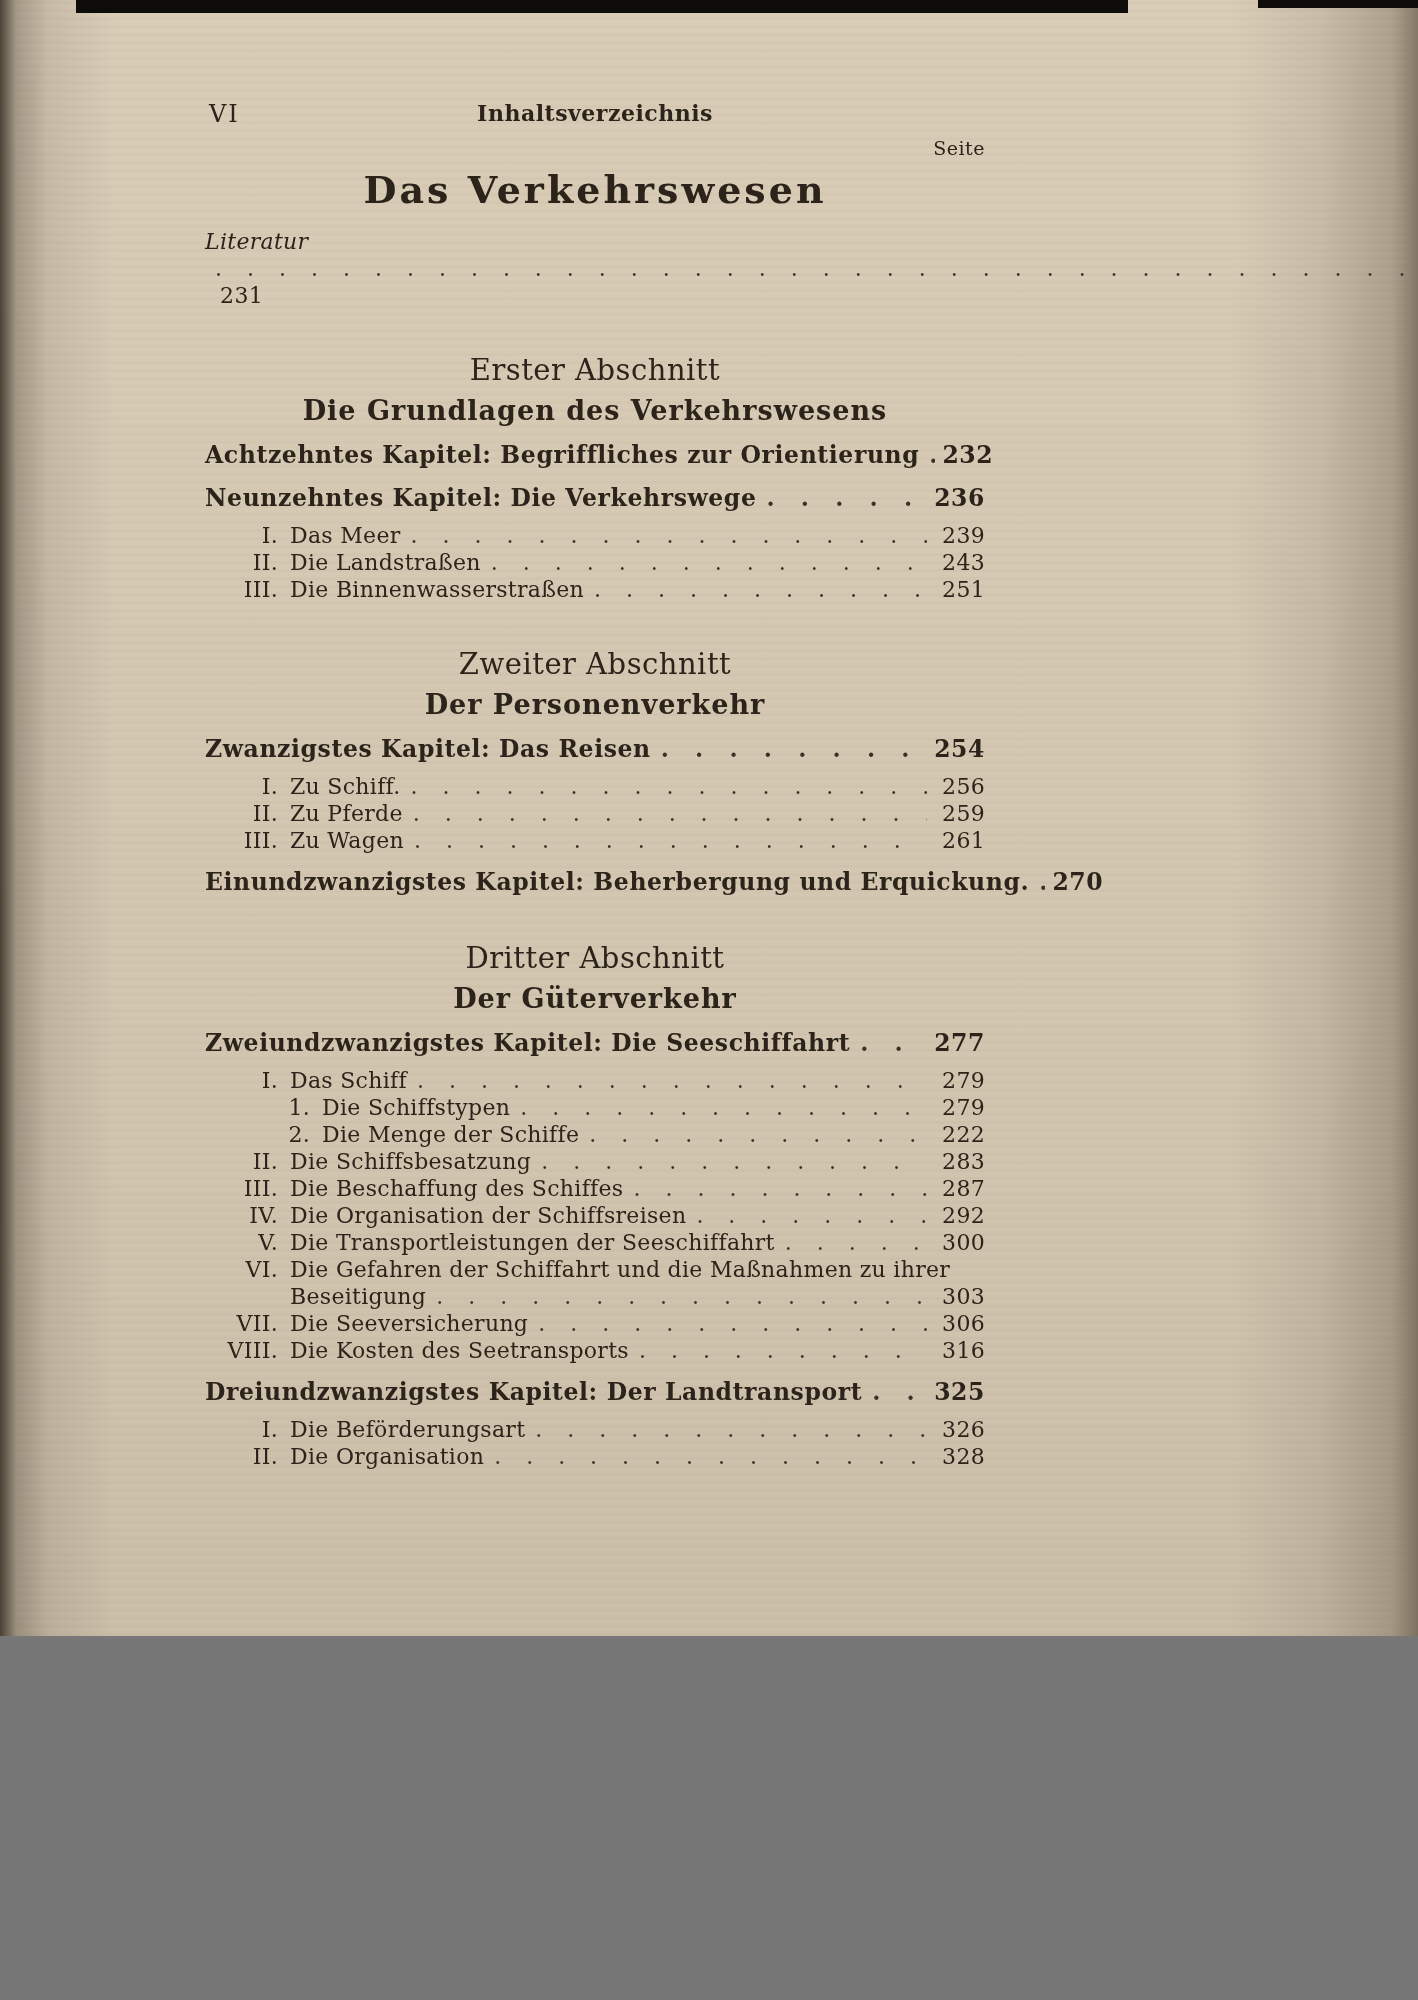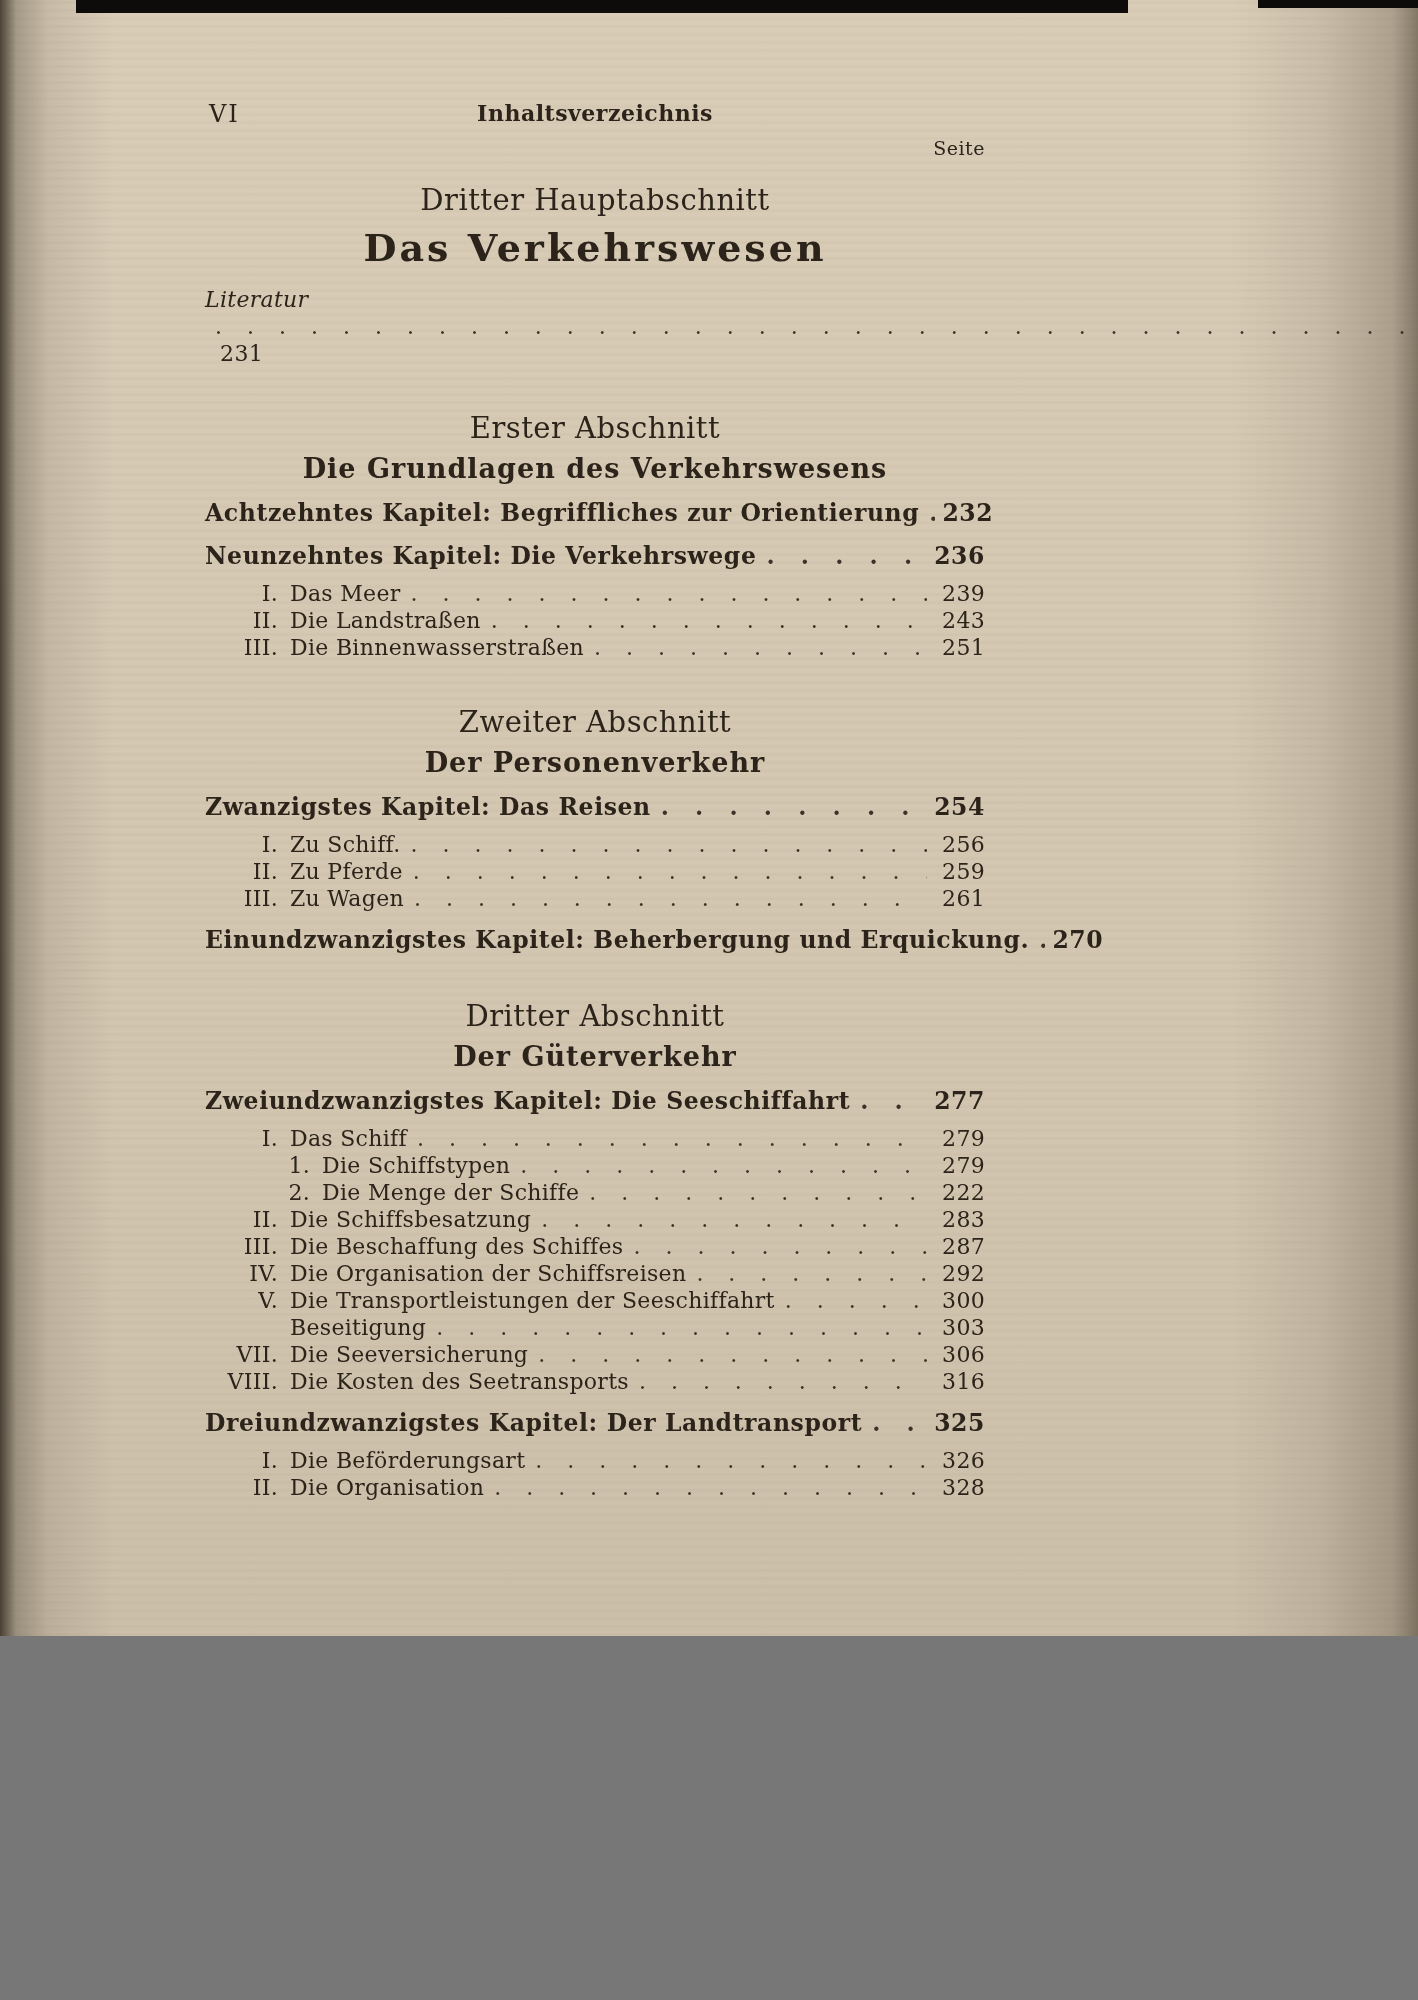"Dritter Hauptabschnitt" div.t-abschnitt { html: <div>Dritter Hauptabschnitt</div> -> none }
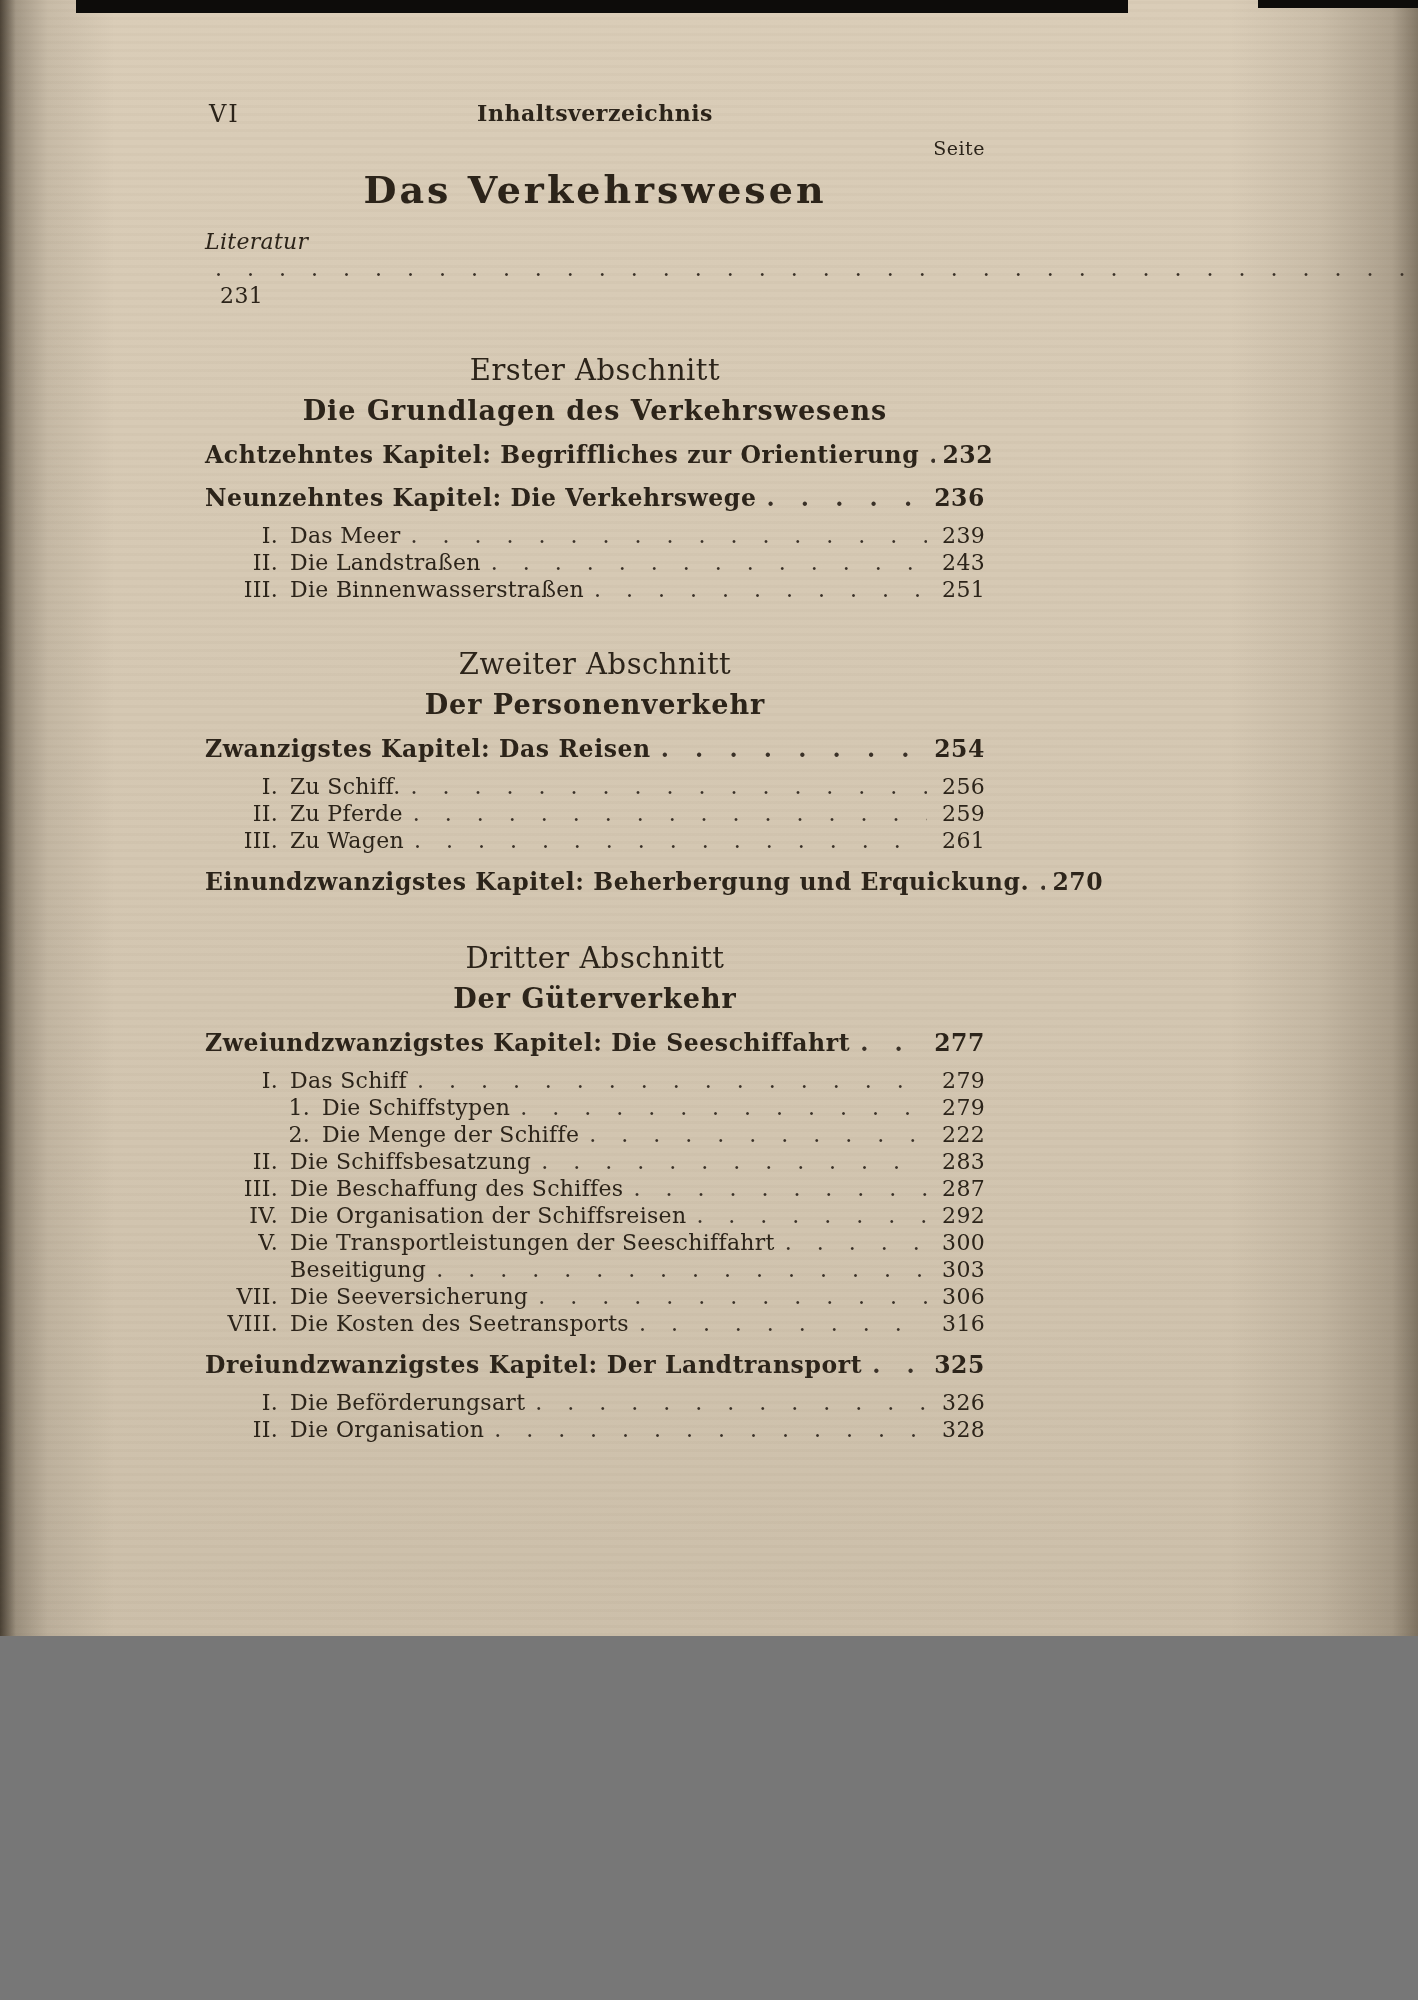"VI." div.t-item-open { html: none -> <div> <span>VI.</span> <span>Die Gefahren der Schiffahrt und die Maßnahmen zu ihrer</span> </div> }
